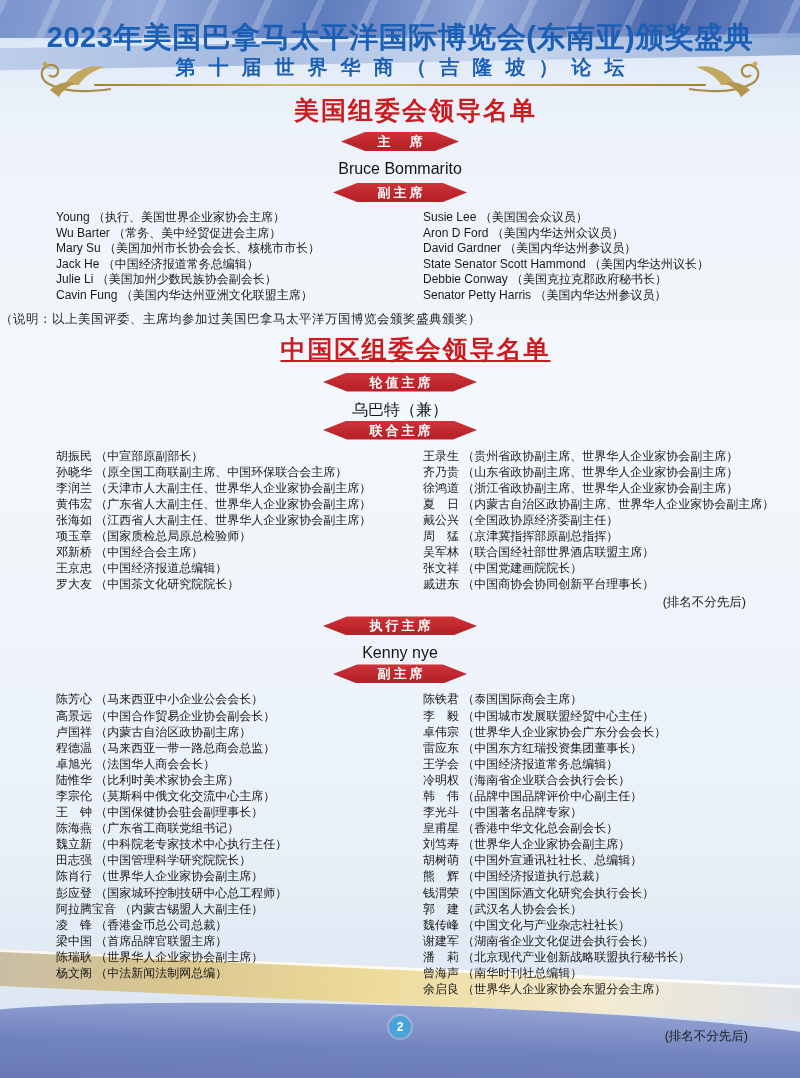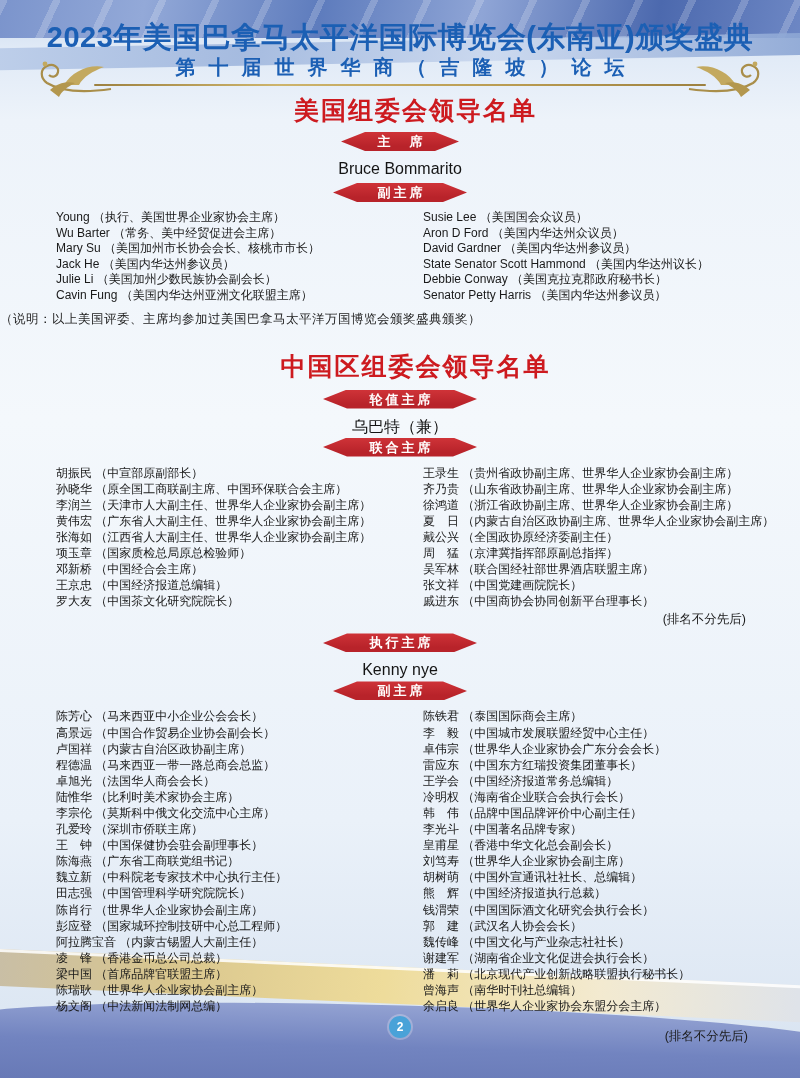"Jack He （美国内华达州参议员）" div.member-row { text: 美国内华达州参议员 -> 中国经济报道常务总编辑 }
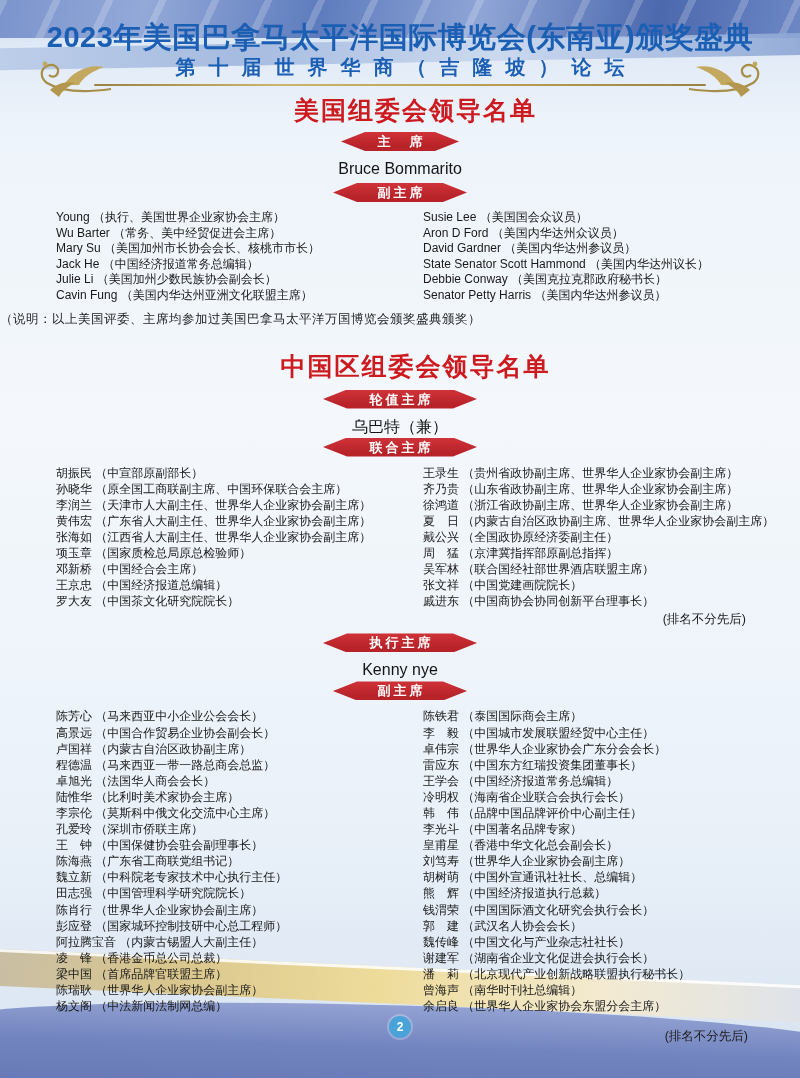"中国区组委会领导名单" .mt7 { margin-top: 24px -> 7px; text-decoration: none -> underline }
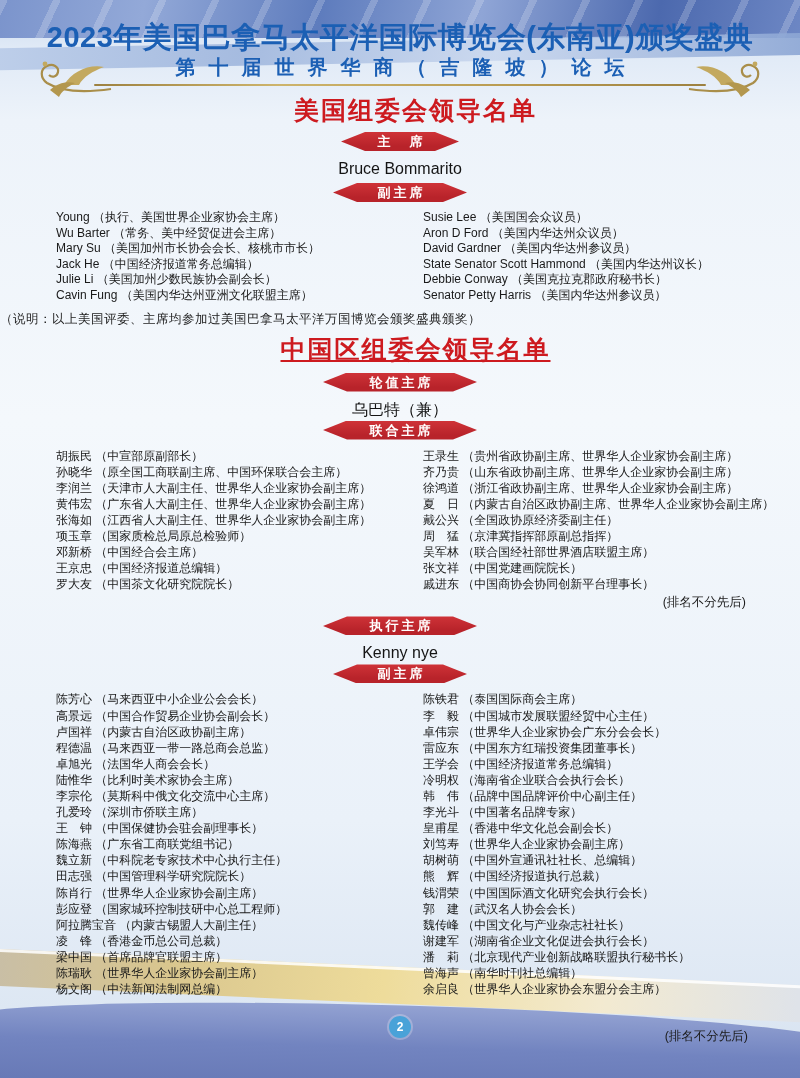"孔爱玲 （深圳市侨联主席）" div.member-row { html: <div>孔爱玲 （深圳市侨联主席）</div> -> none }
